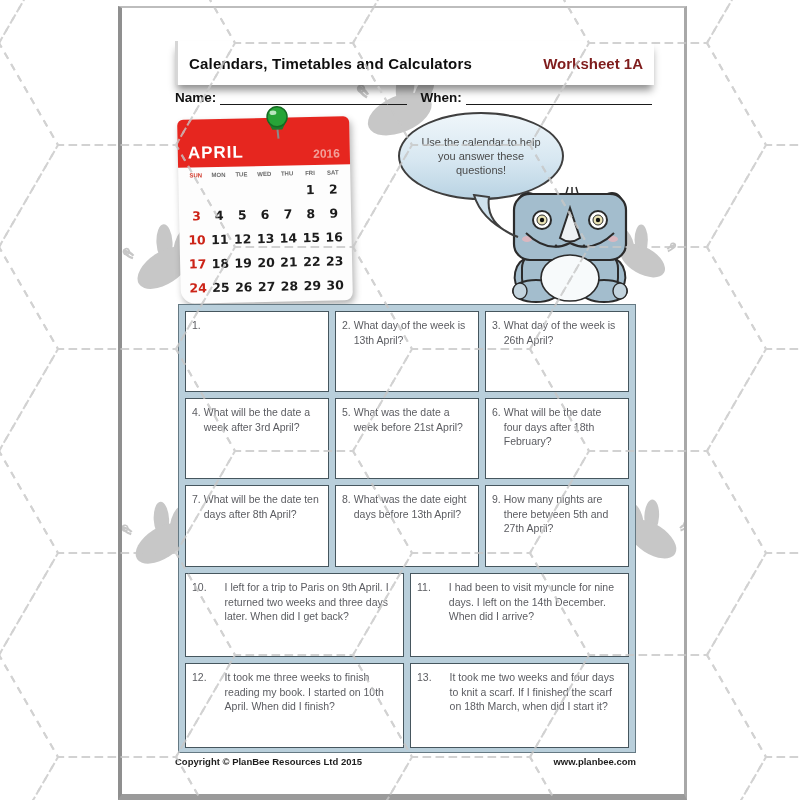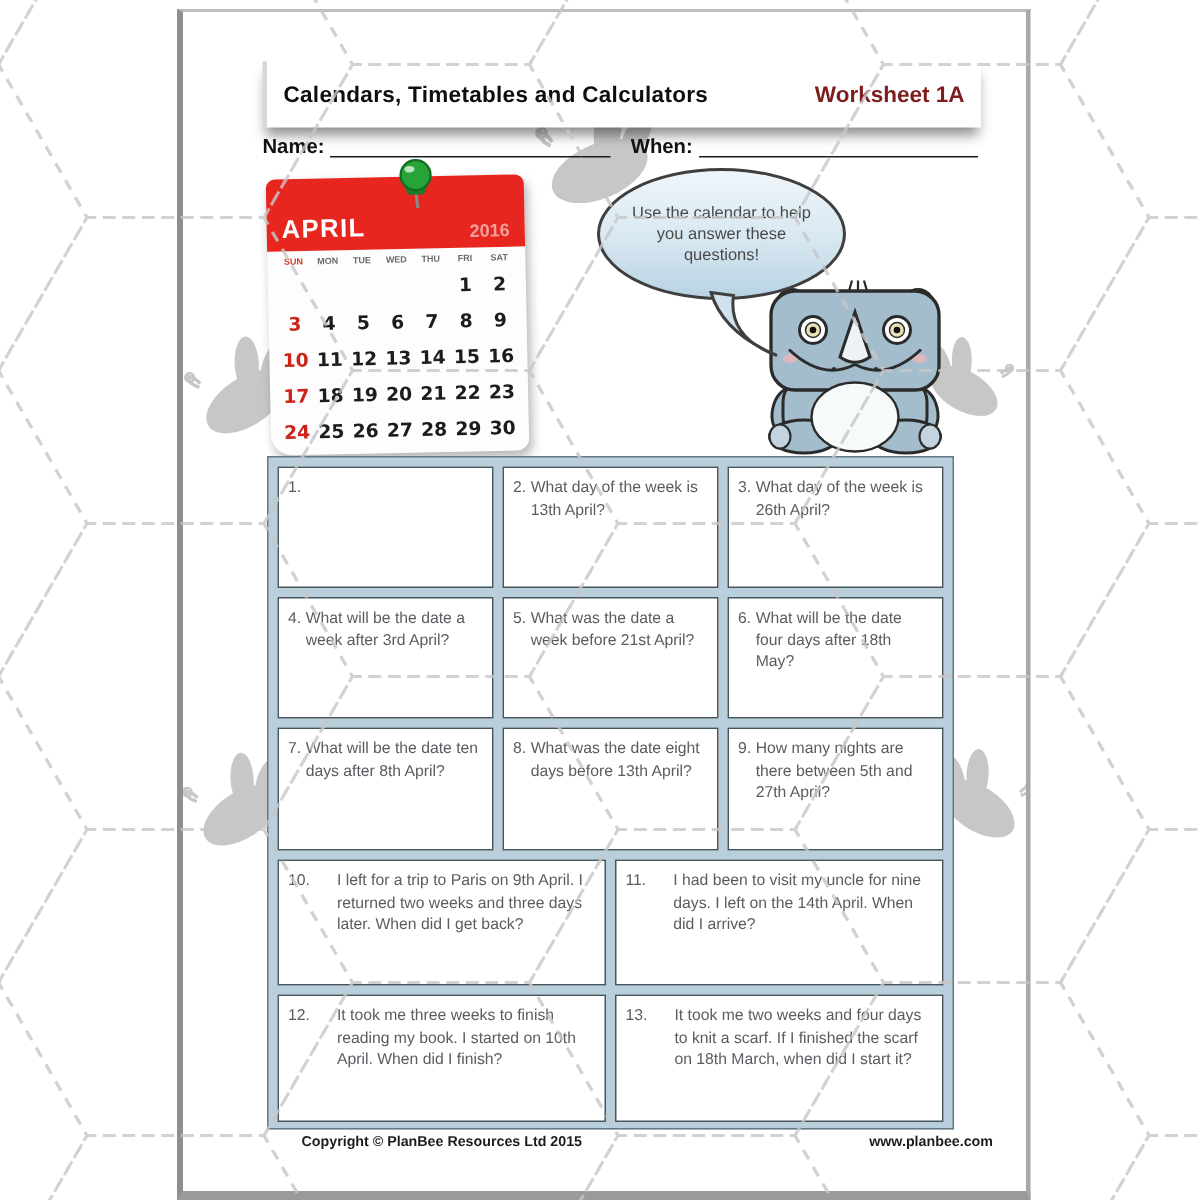"What will be the date four" span.qtext { text: May -> February }
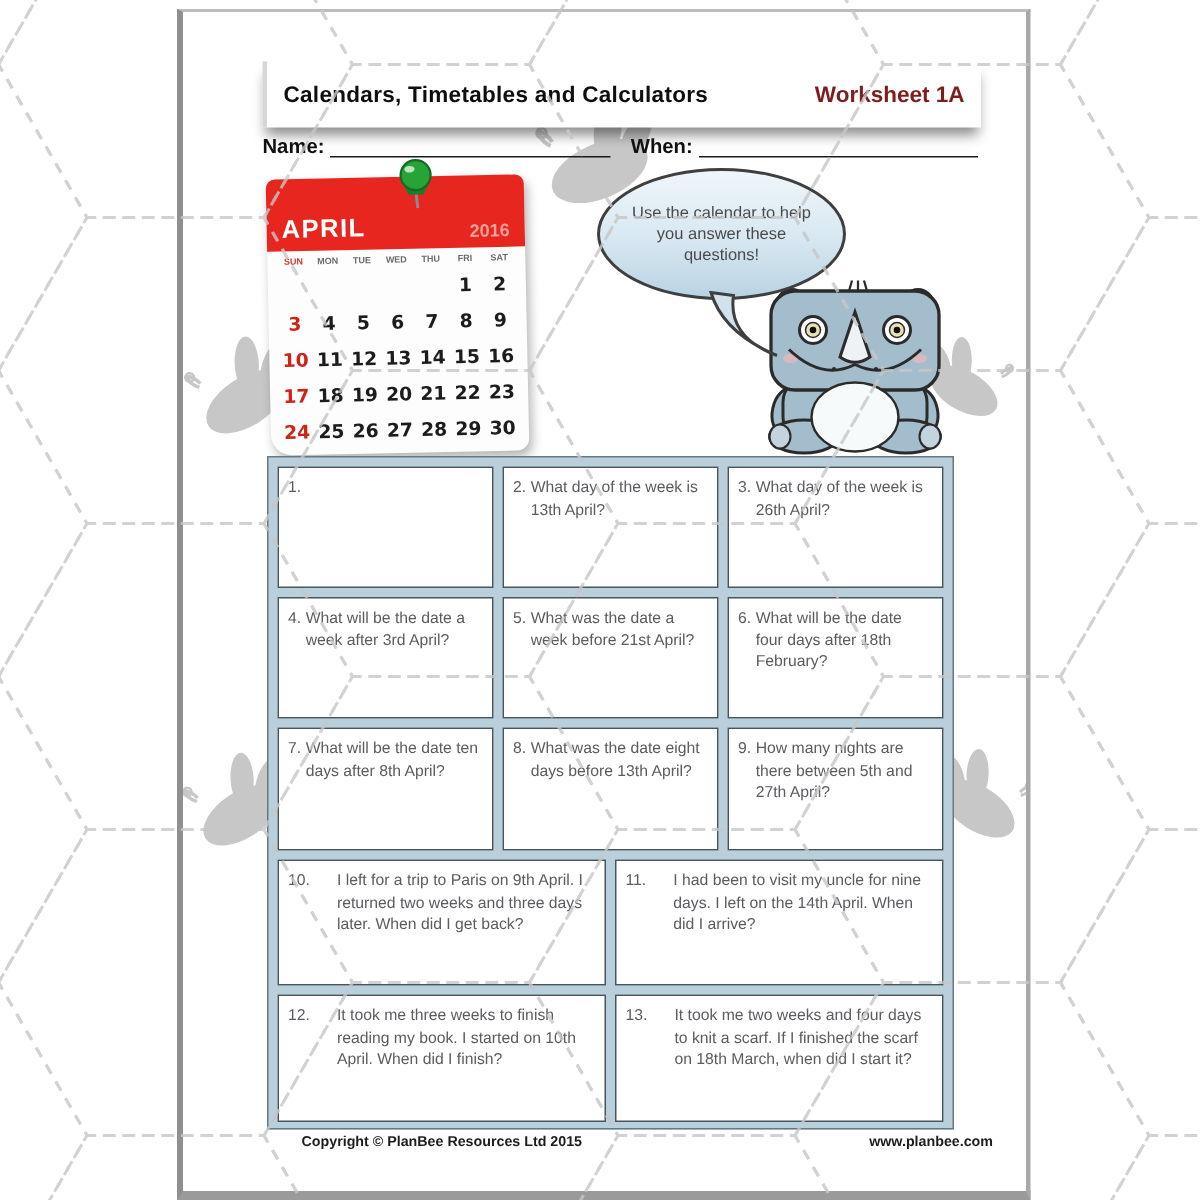"I had been to visit" span.qtext { text: April -> December }
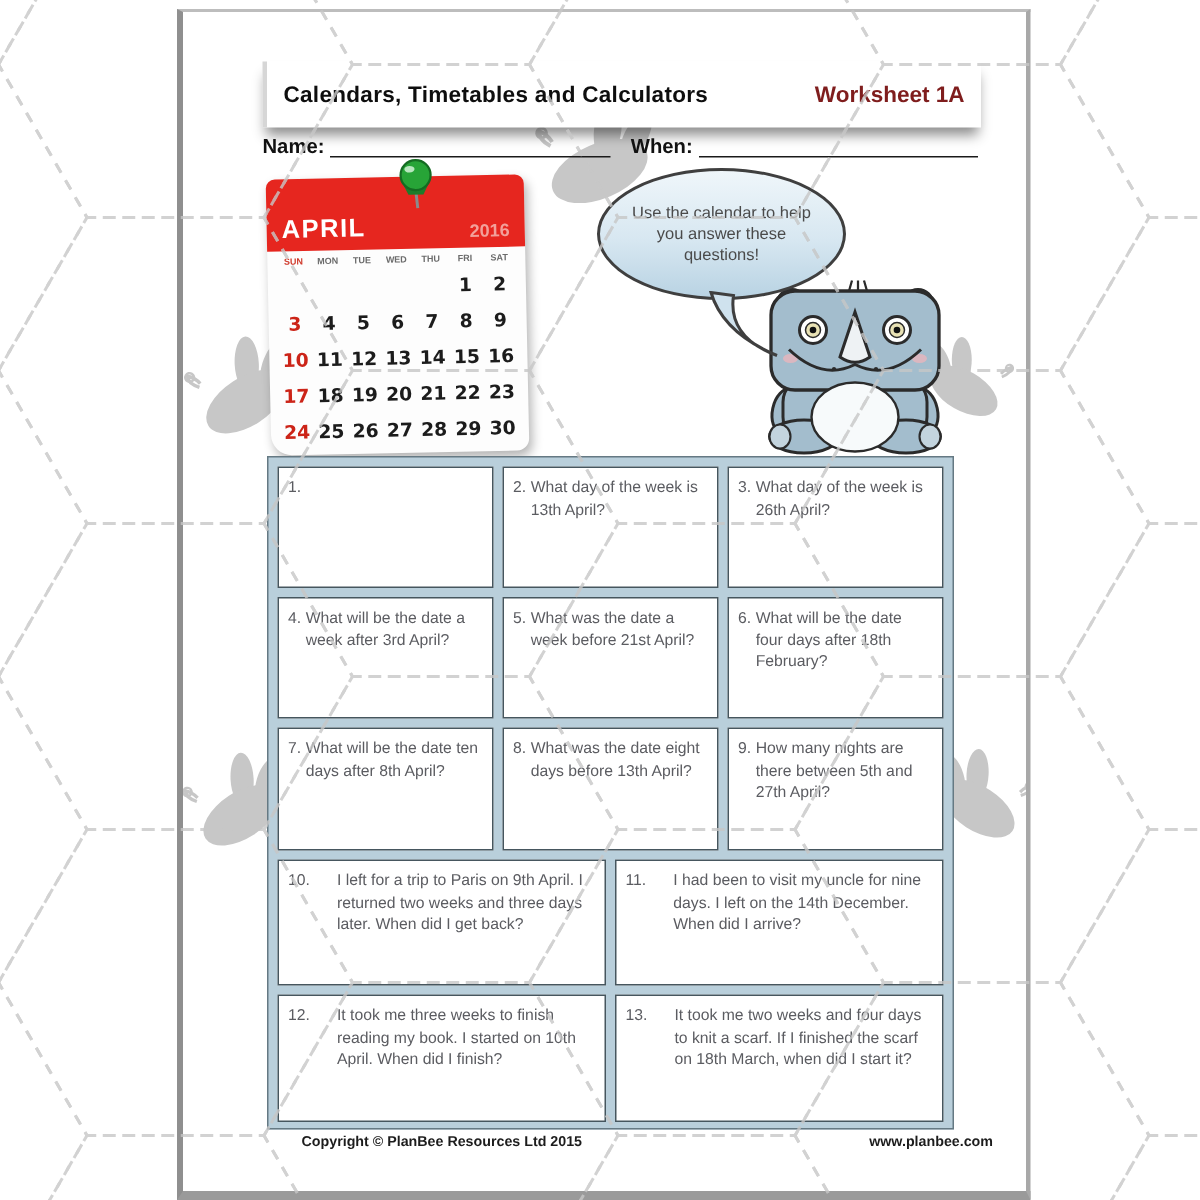"Copyright © PlanBee Resources Ltd" .footer { margin-left: 26px -> none }
